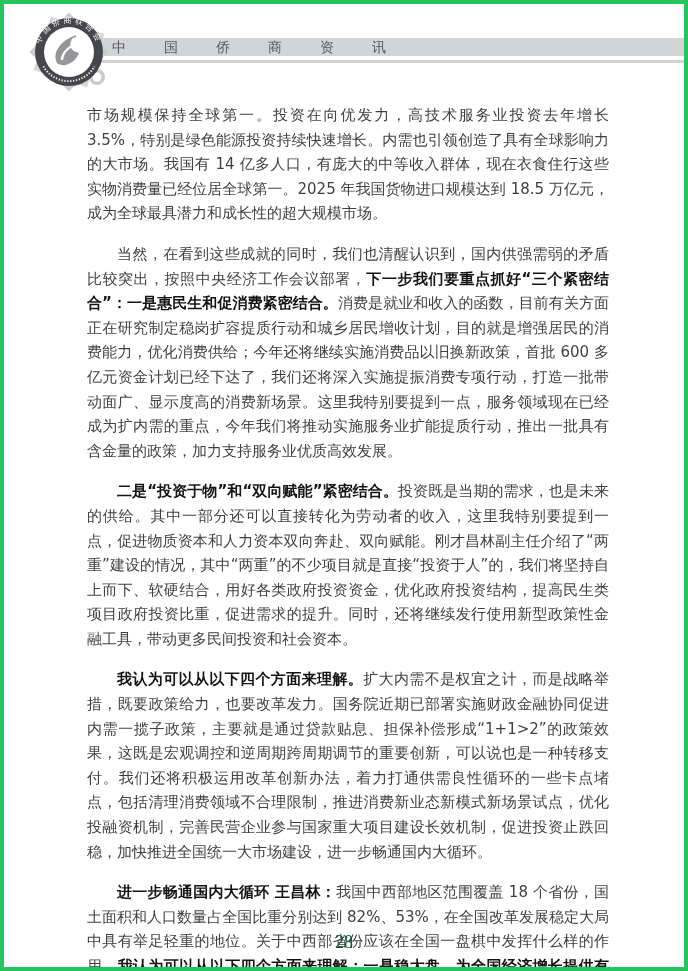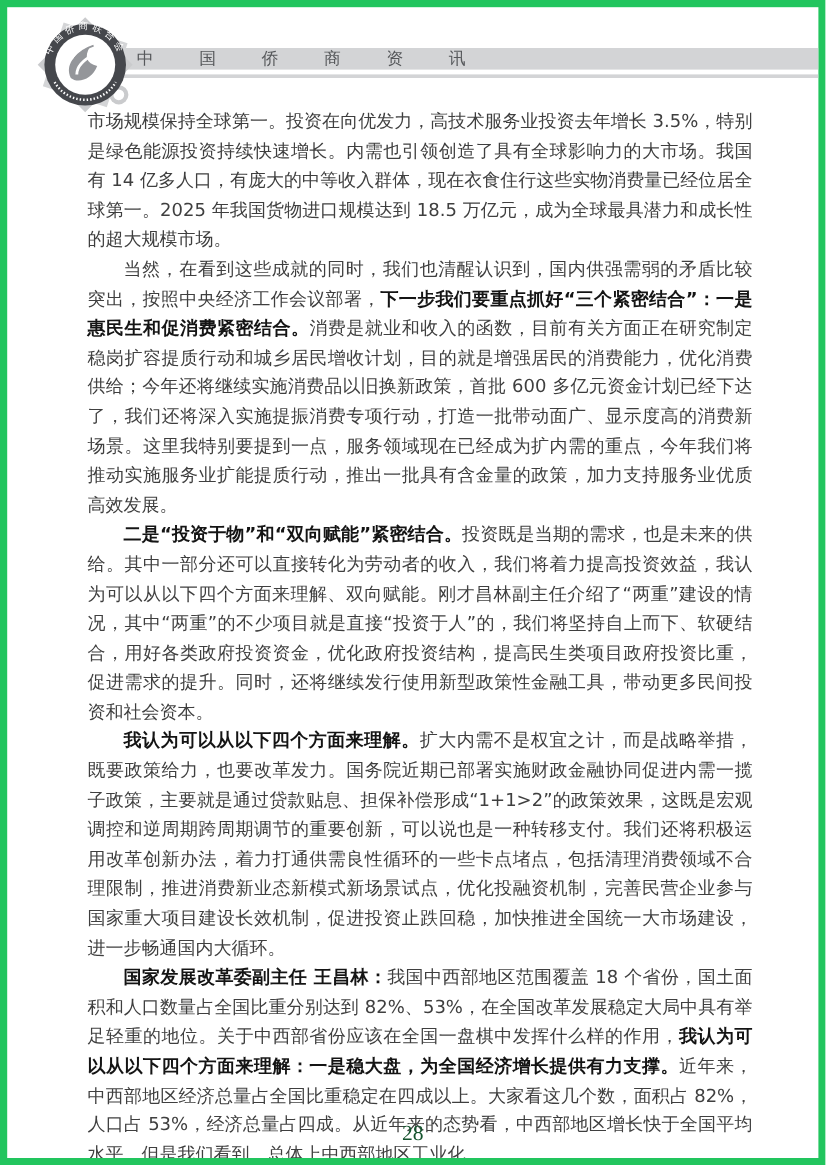"中国侨商资讯" .page { border: 6px solid #22c55e -> 4px solid #22c55e }
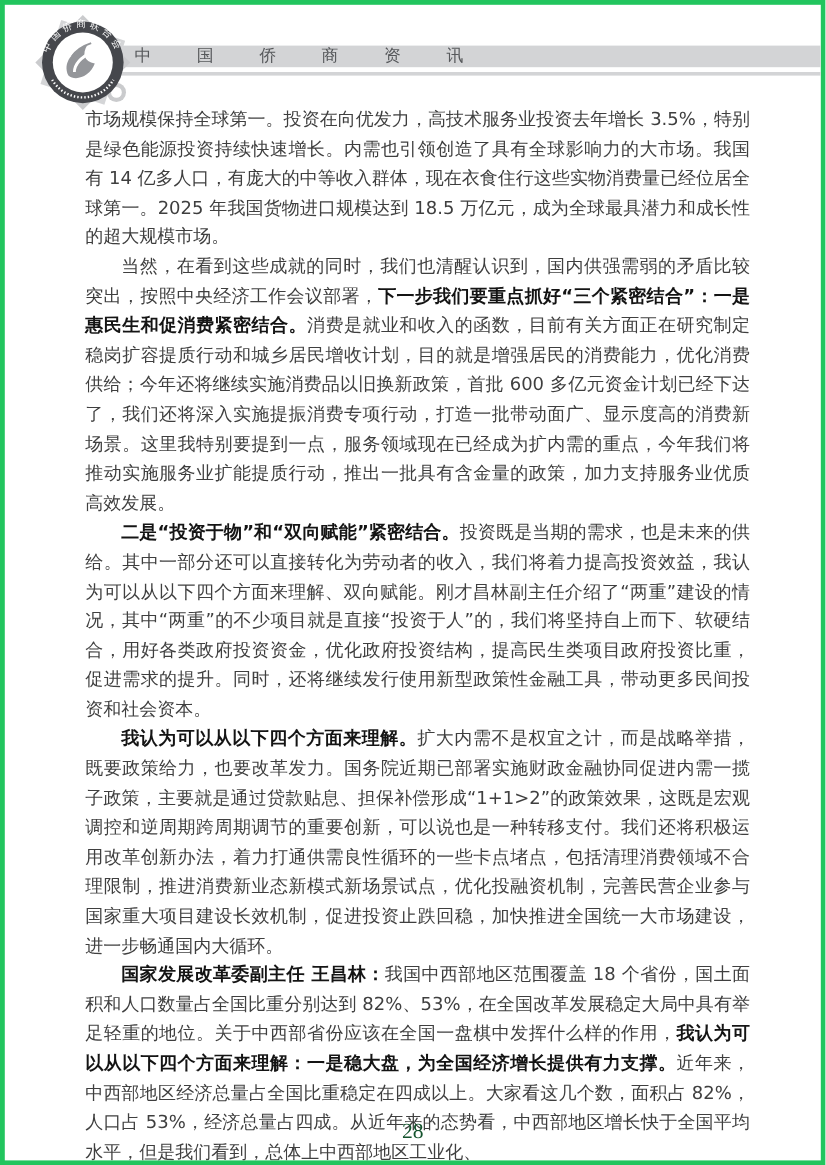"市场规模保持全球第一。投资在向优发力，高技术服务业投资去年增长" .article p.para { margin: 0 -> 16px }
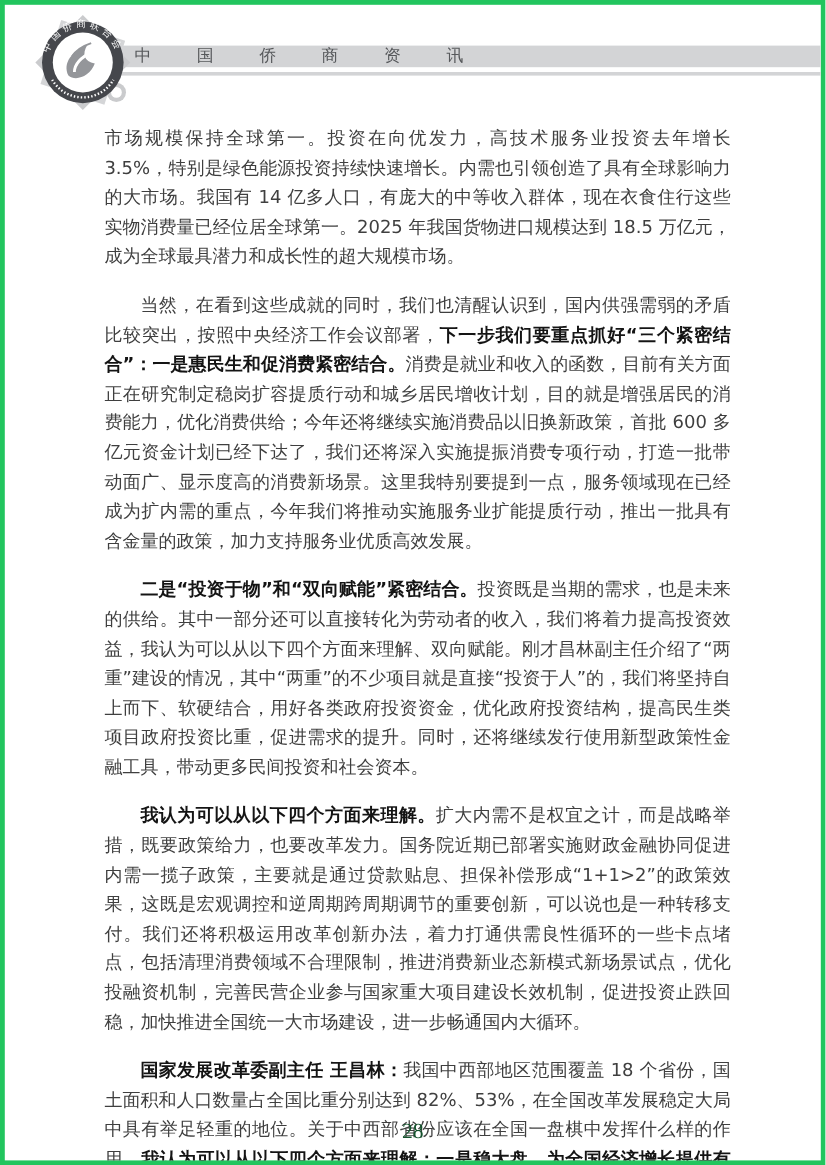"投资既是当期的需求，也是未来的供给。其中一部分还可以直接转化为劳动者的收入，我们" span.run { text: 我们将着力提高投资效益，我认为可以从以下四个方面来理解 -> 这里我特别要提到一点，促进物质资本和人力资本双向奔赴 }
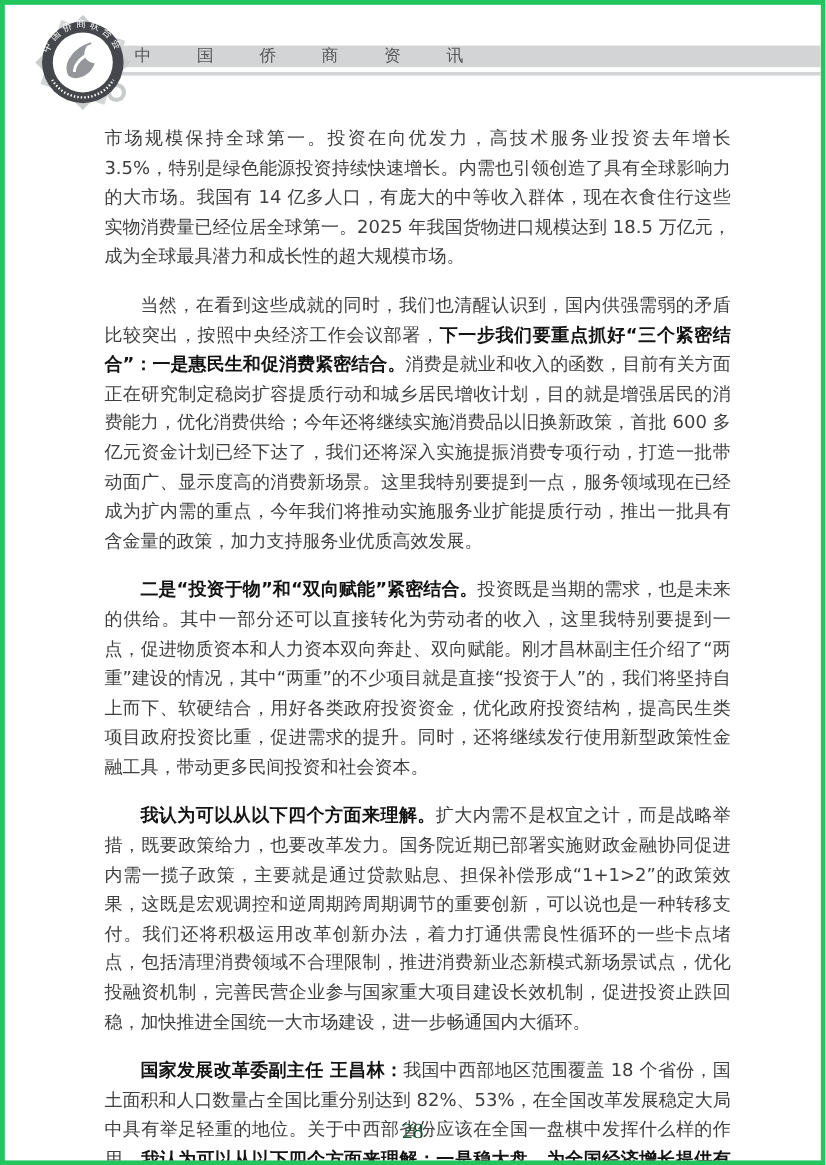"国家发展改革委副主任 王昌林：" span.run { text: 国家发展改革委副主任 -> 进一步畅通国内大循环 }
